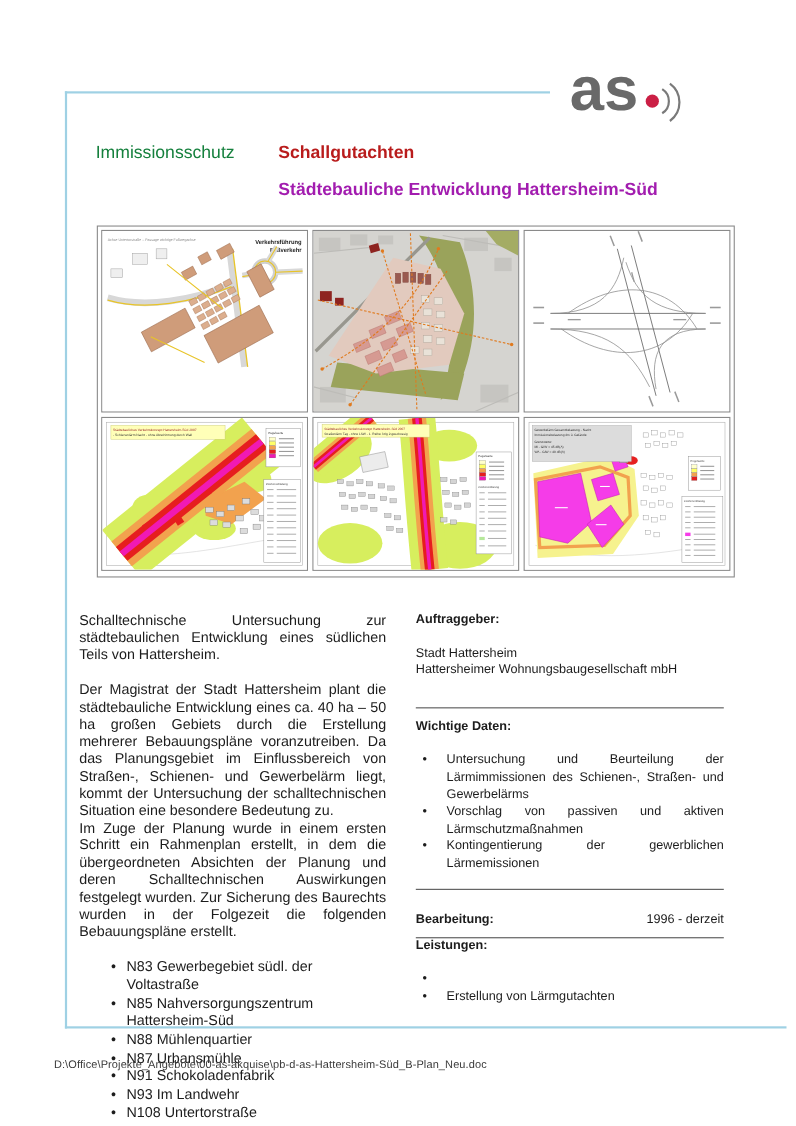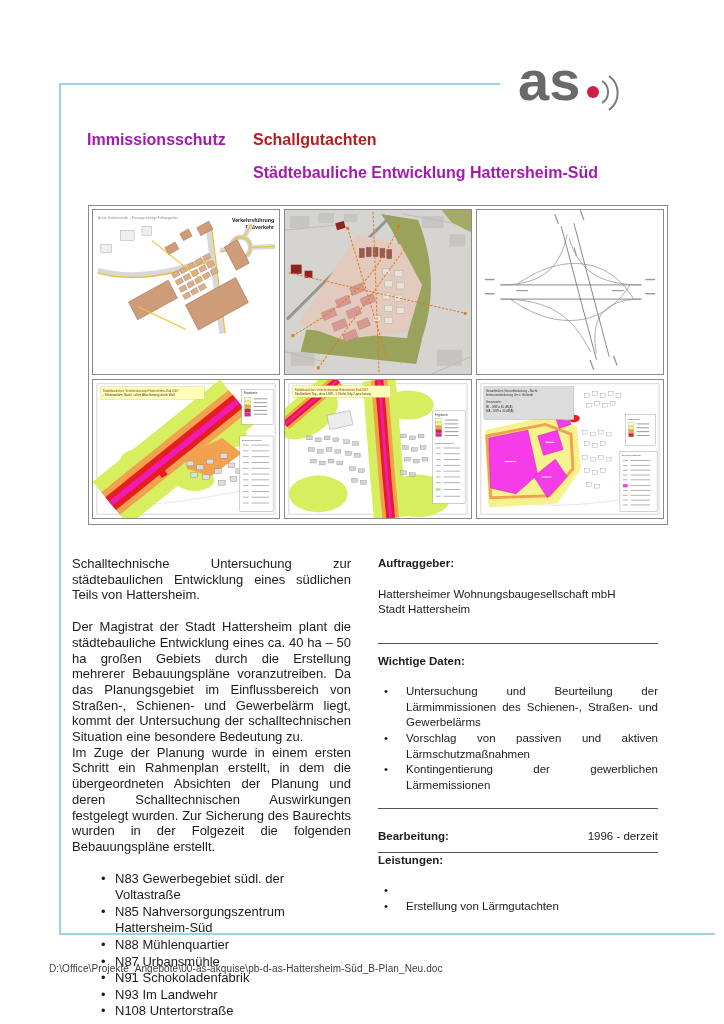"Immissionsschutz" .hdr-cat { color: #a21caf -> #15803d; font-weight: bold -> none }
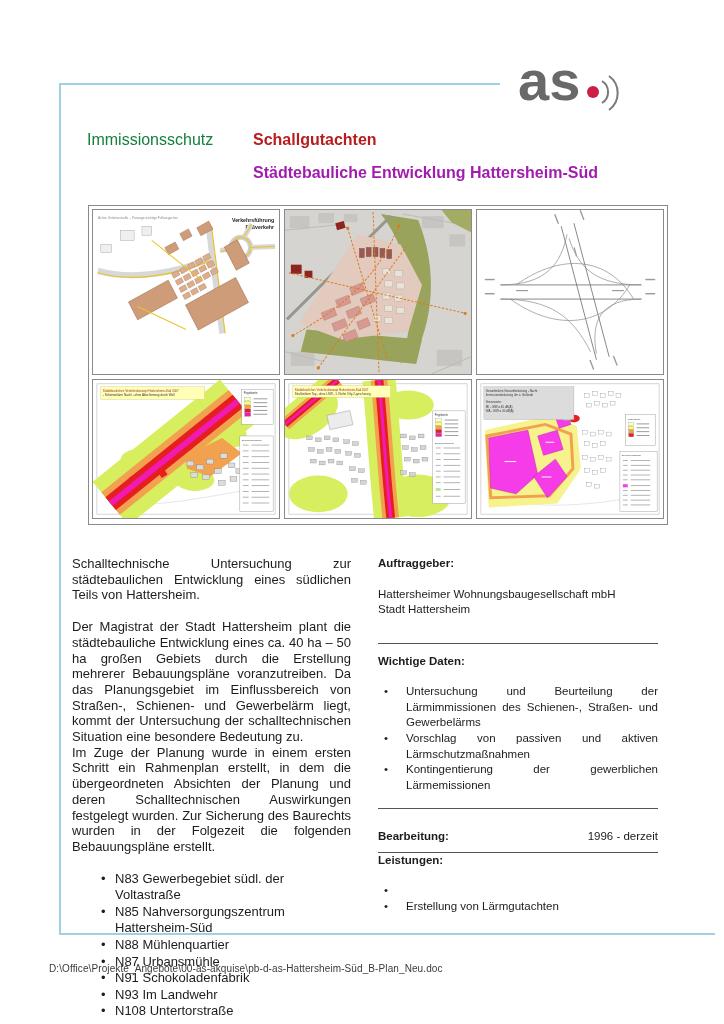"Hattersheimer Wohnungsbaugesellschaft" div { order: before "Stadt Hattersheim" -> after "Stadt Hattersheim" }
